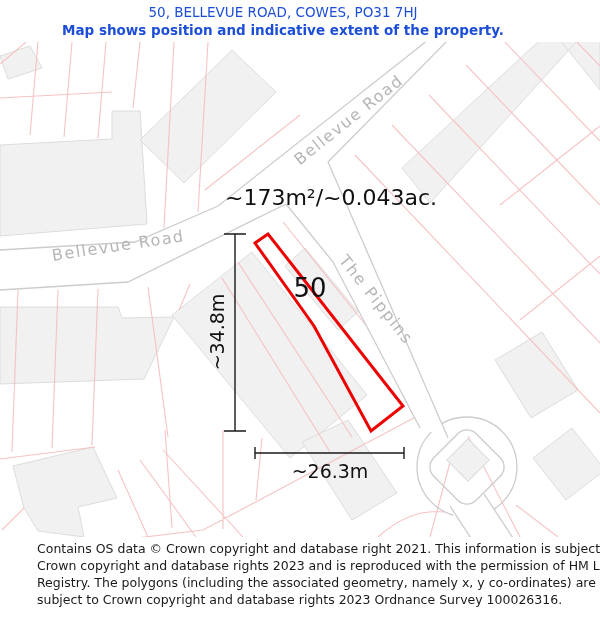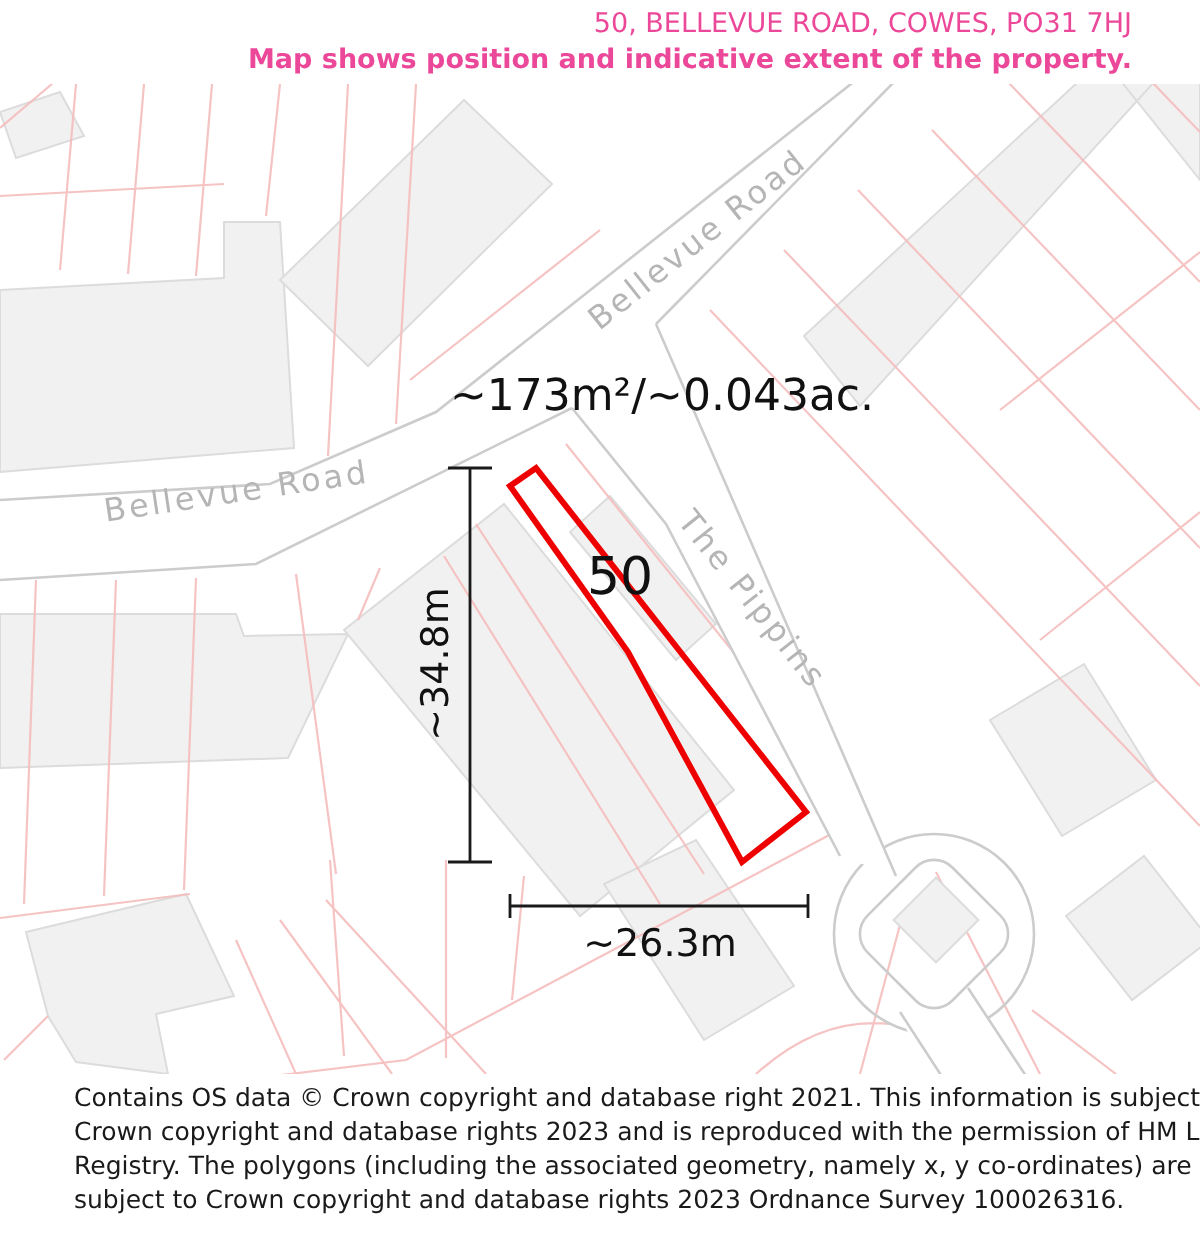"50, BELLEVUE ROAD, COWES, PO31" .hdr { color: #ec4899 -> #1d4ed8; text-align: right -> center }
